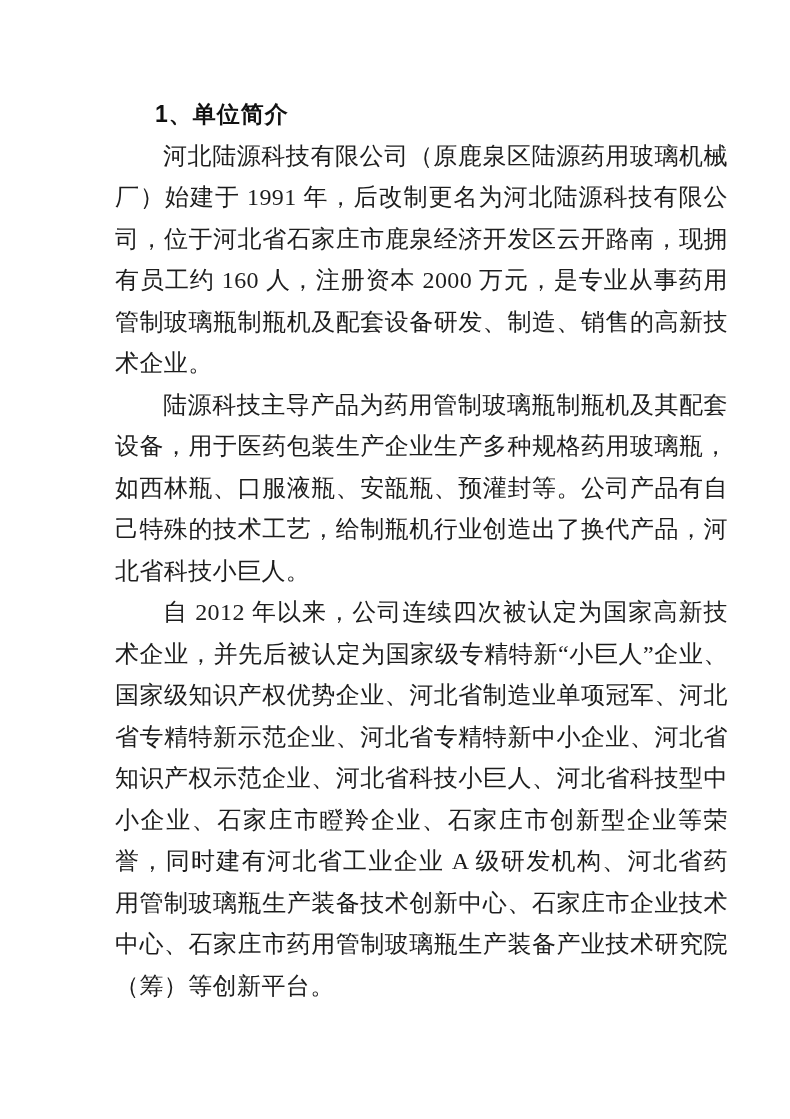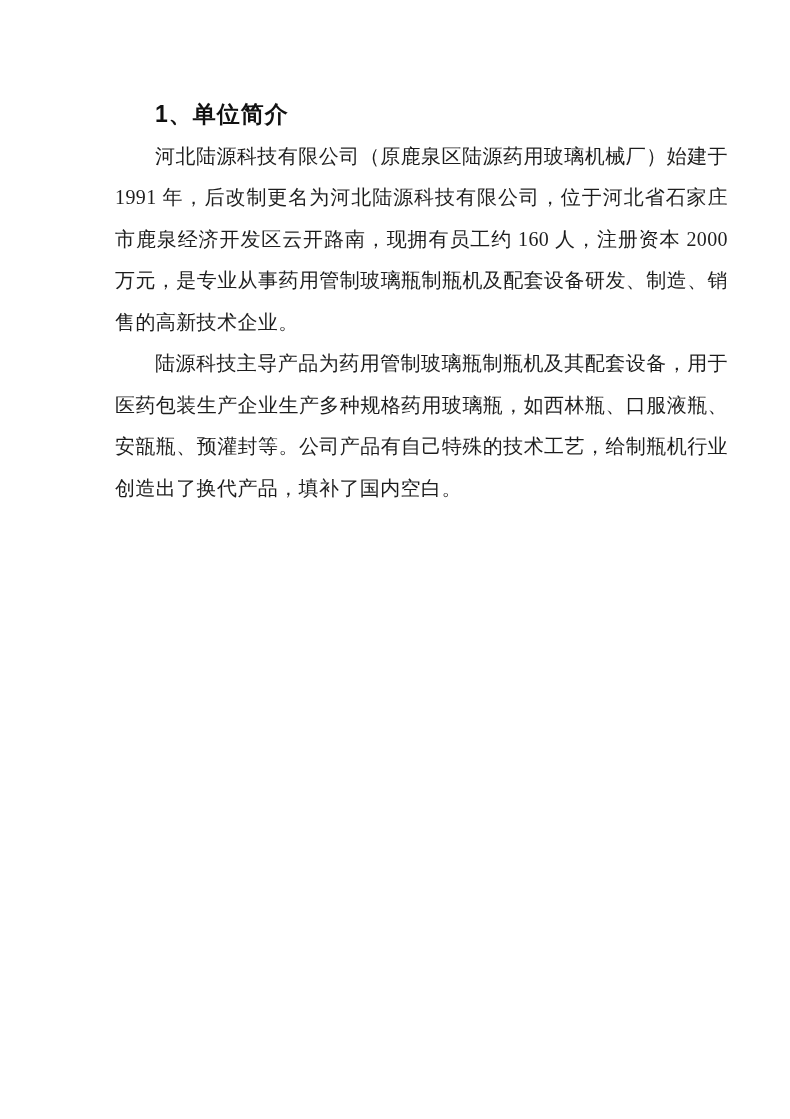"河北陆源科技有限公司（原鹿泉区陆源药用玻璃机械厂）始建于 1991" .body-paragraph { font-size: 20px -> 24px }
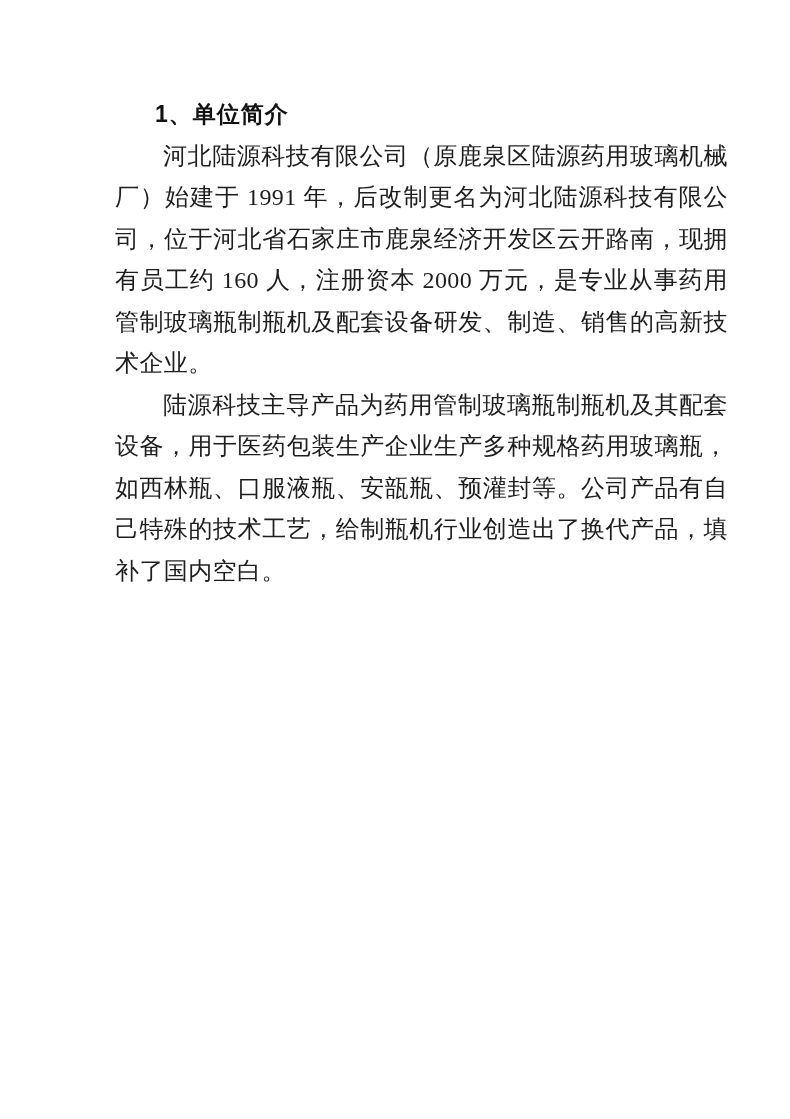"陆源科技主导产品为药用管制玻璃瓶制瓶机及其配套设备，用于医药包装生产企业生产多种" p.body-paragraph { text: 填补了国内空白 -> 河北省科技小巨人 }
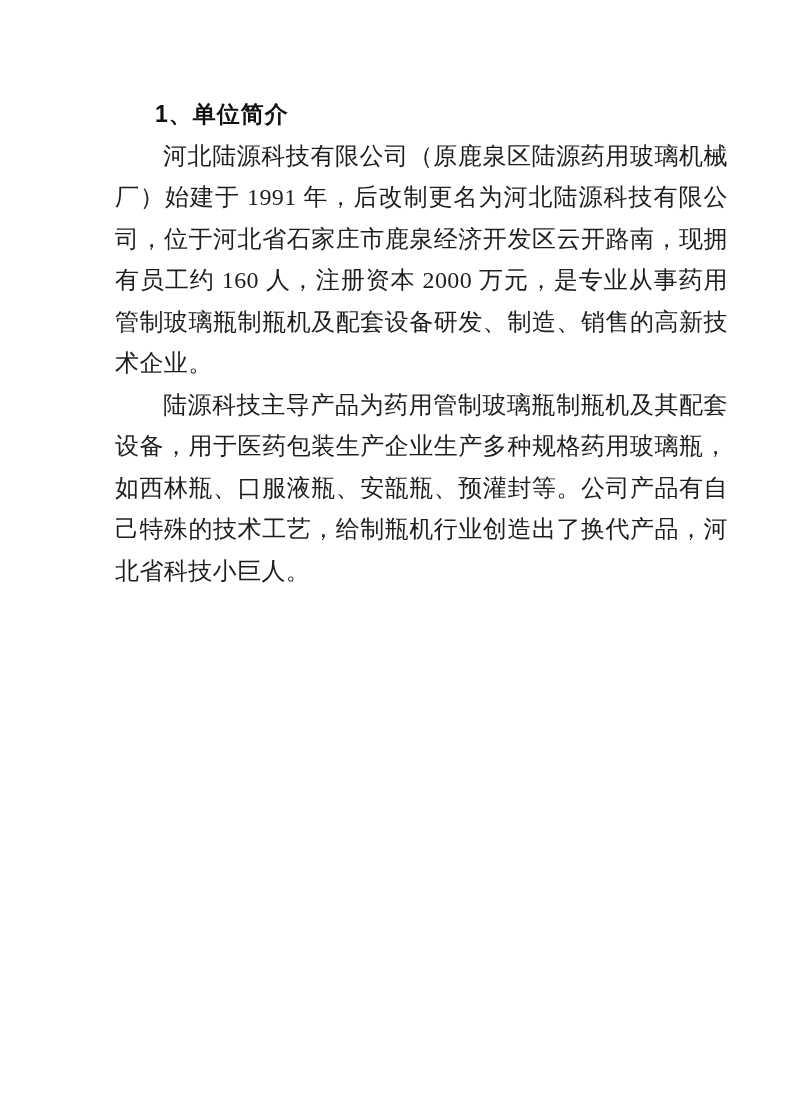"自 2012" p.body-paragraph { html: none -> <p>自 2012 年以来，公司连续四次被认定为国家高新技术企业，并先后被认定为国家级专精特新“小巨人”企业、国家级知识产权优势企业、河北省制造业单项冠军、河北省专精特新示范企业、河北省专精特新中小企业、河北省知识产权示范企业、河北省科技小巨人、河北省科技型中小企业、石家庄市瞪羚企业、石家庄市创新型企业等荣誉，同时建有河北省工业企业 A 级研发机构、河北省药用管制玻璃瓶生产装备技术创新中心、石家庄市企业技术中心、石家庄市药用管制玻璃瓶生产装备产业技术研究院（筹）等创新平台。</p> }
